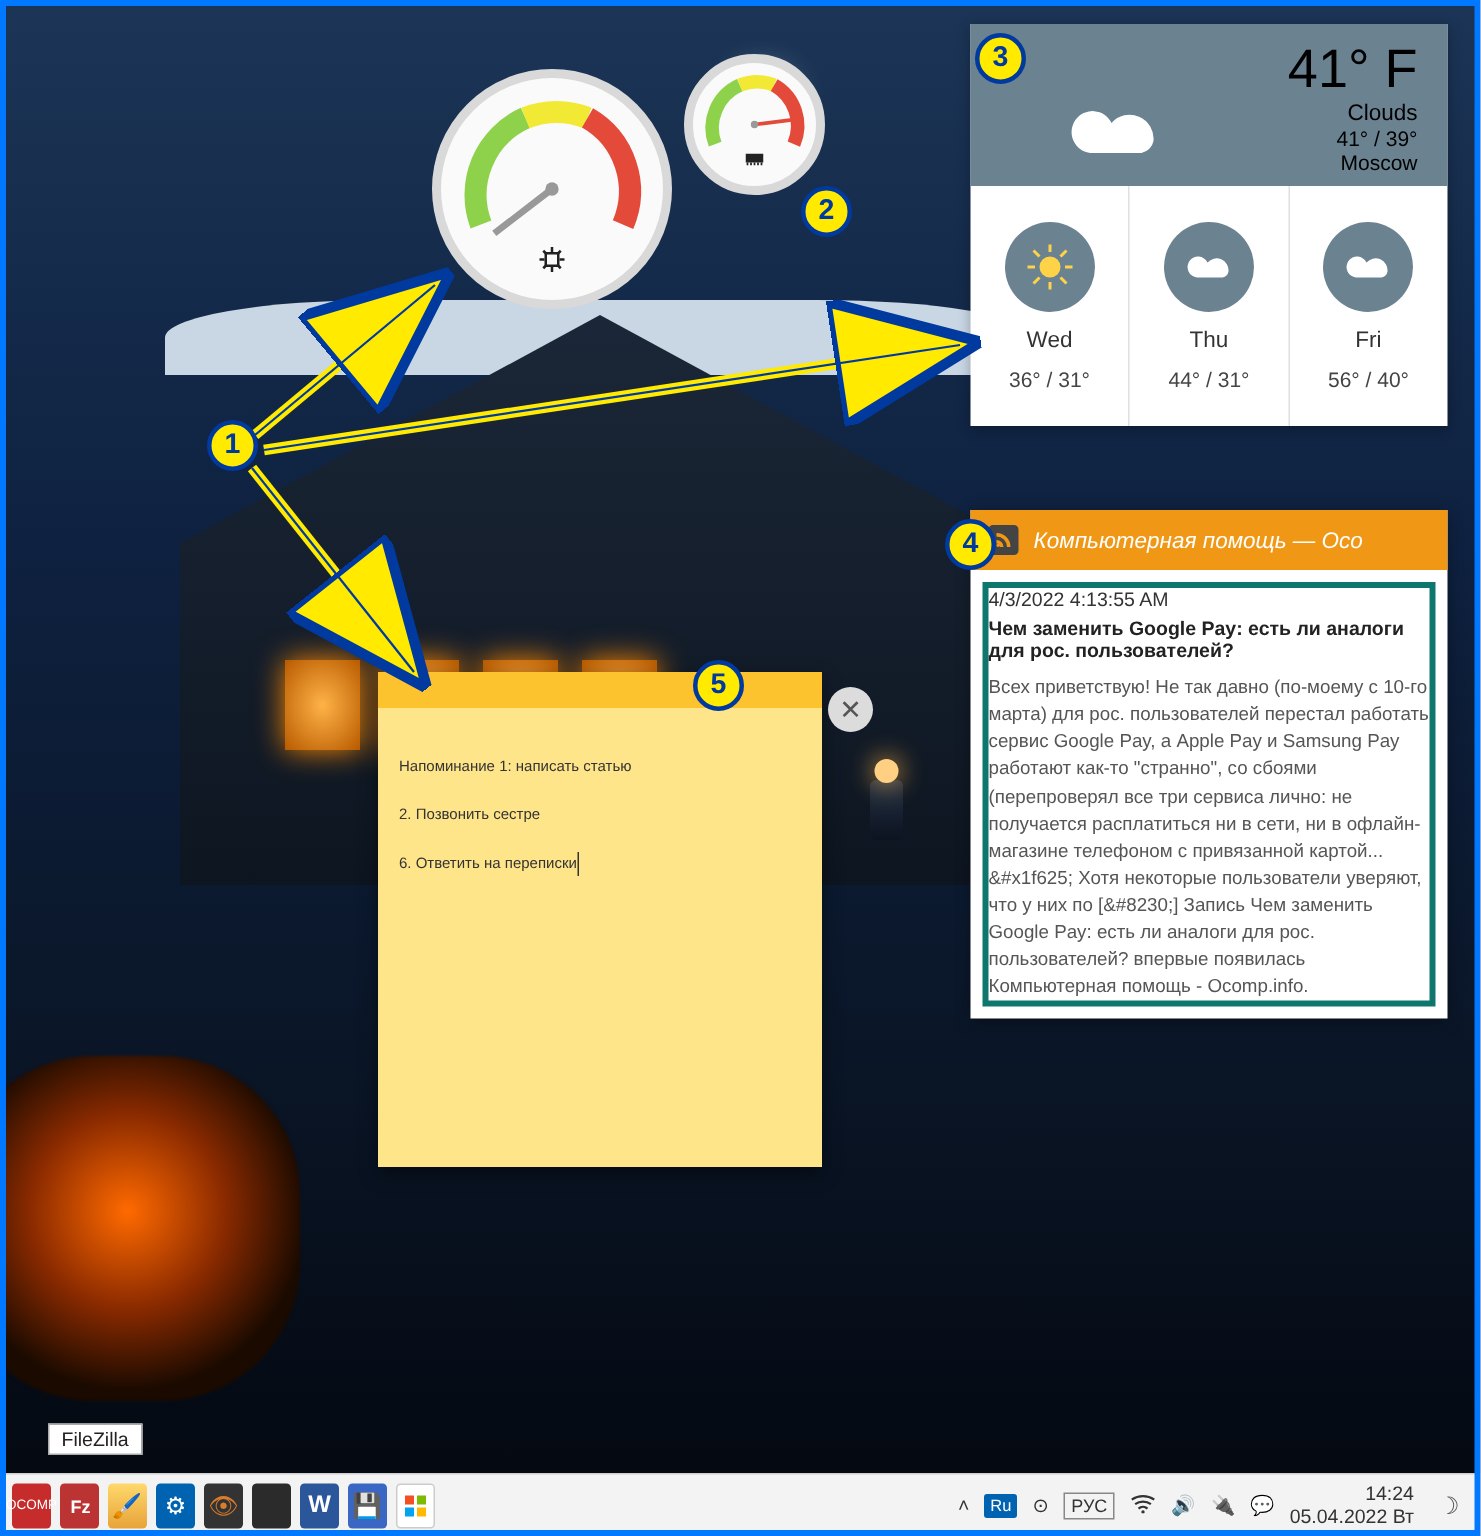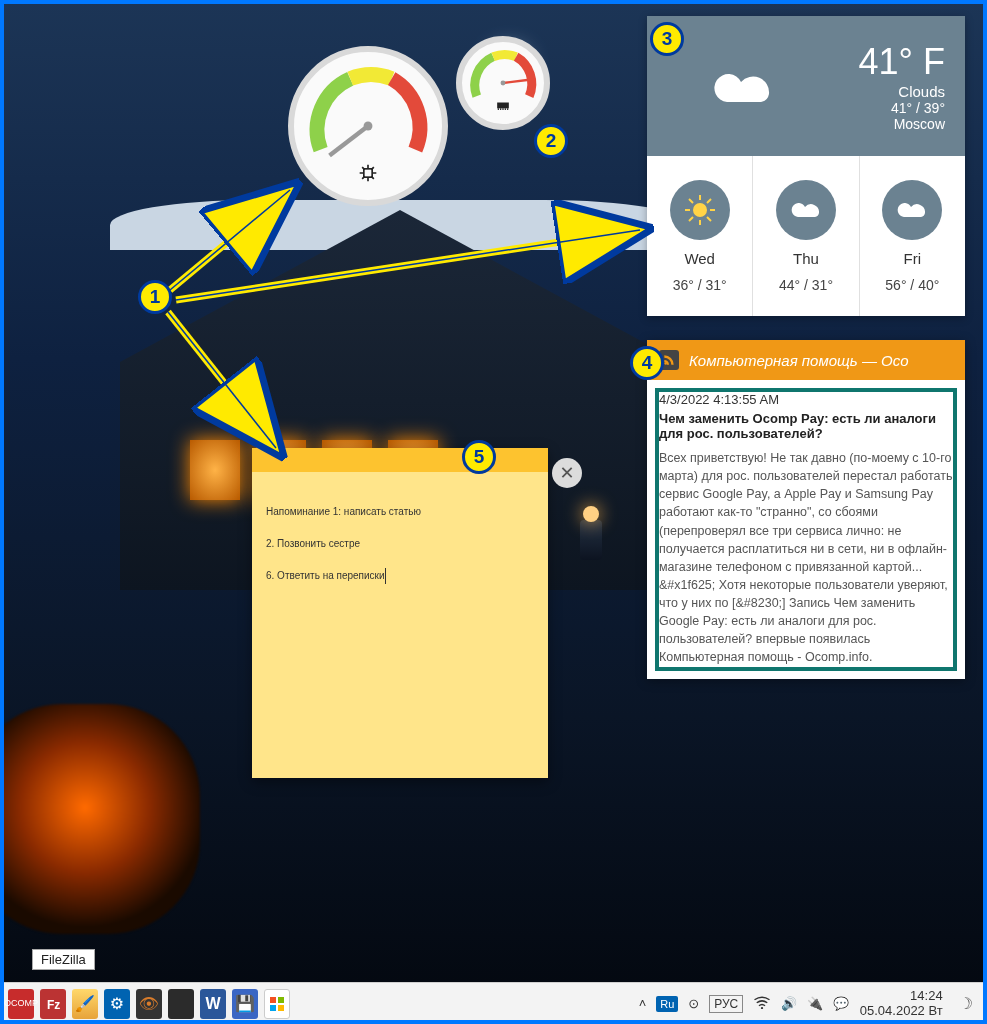"41° F" .weather-top { color: #ffffff -> #000000; height: 140px -> 108px }
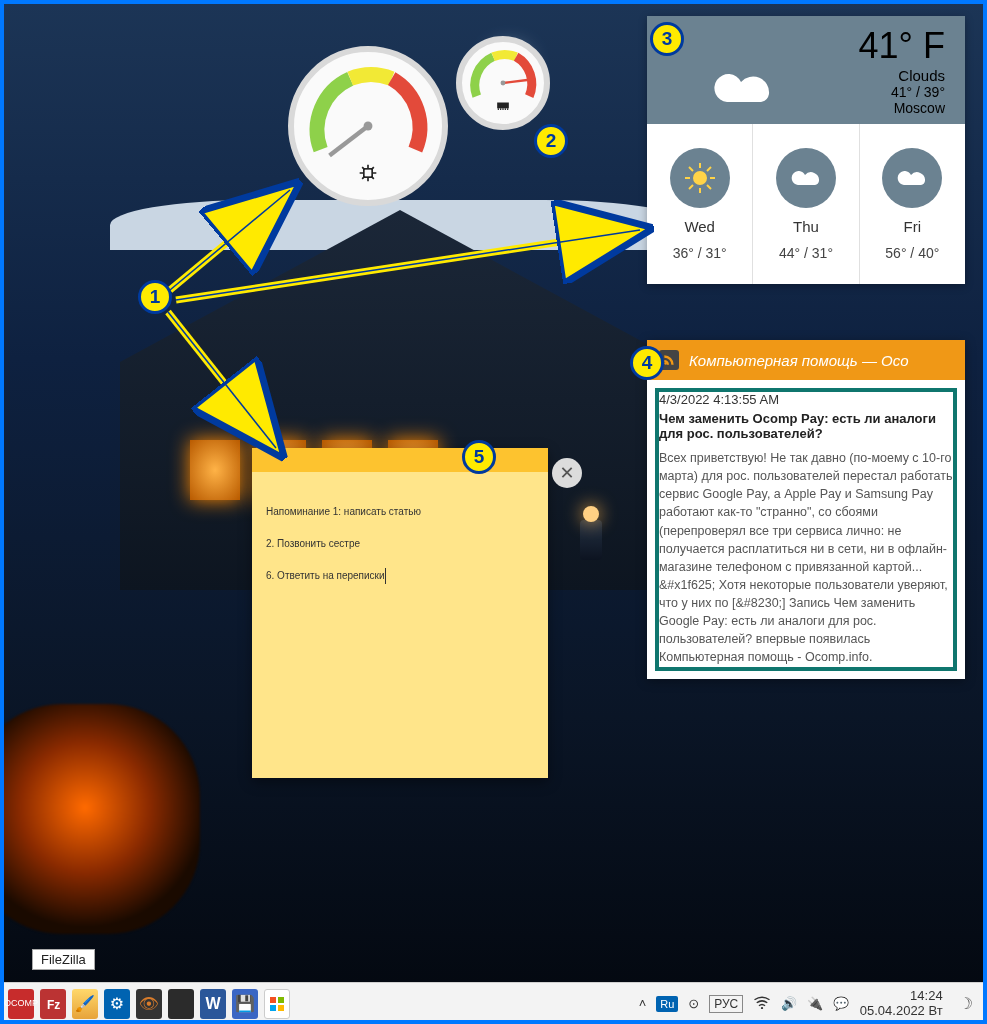"Чем заменить Ocomp Pay: есть" div.rss-title { text: Ocomp -> Google }
